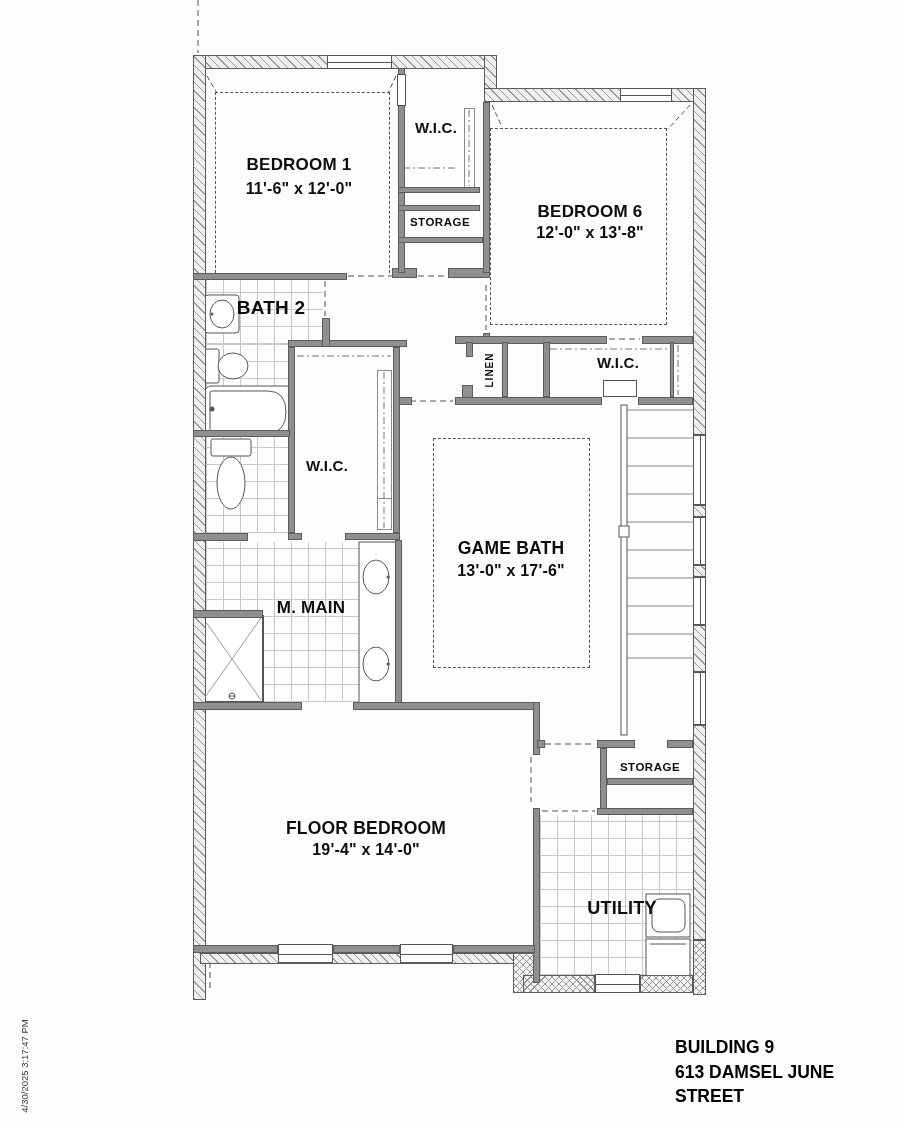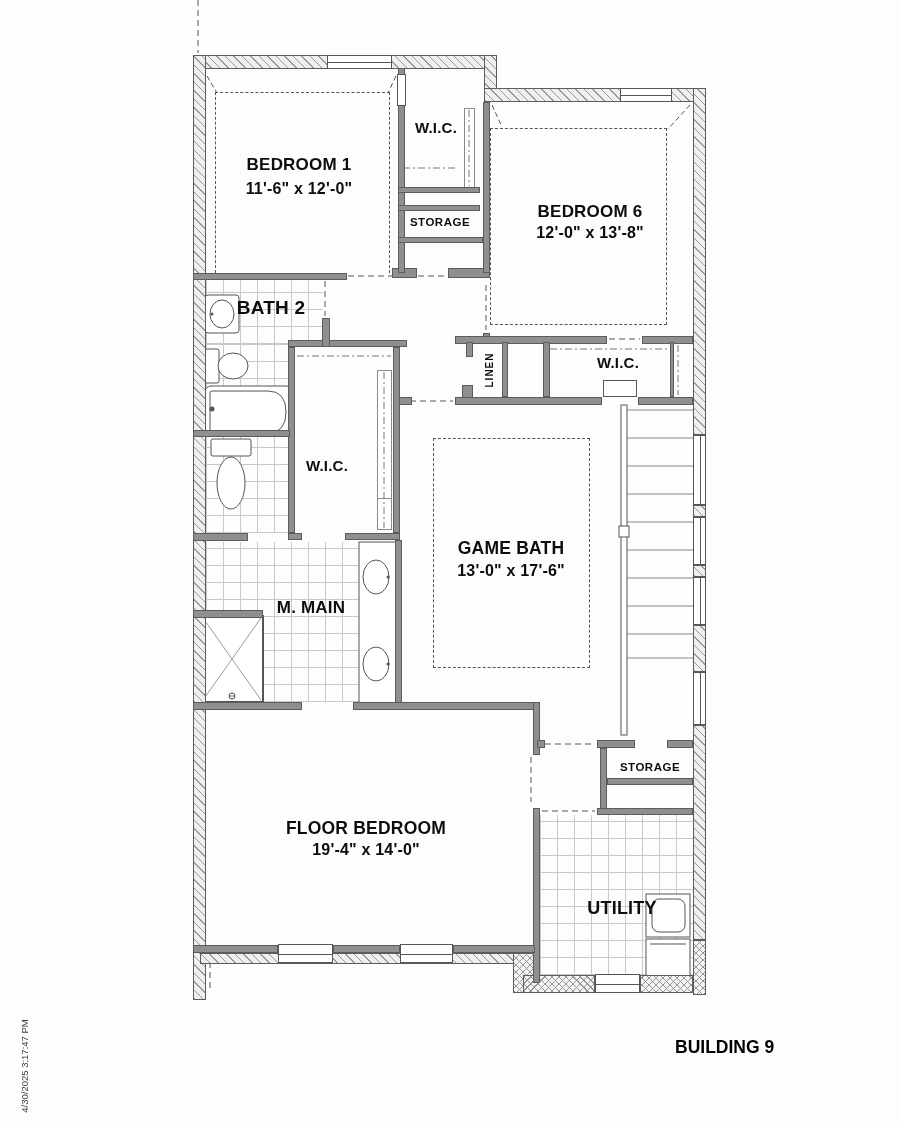"613 DAMSEL JUNE STREET" div { html: none -> <div>613 DAMSEL JUNE STREET</div> }
